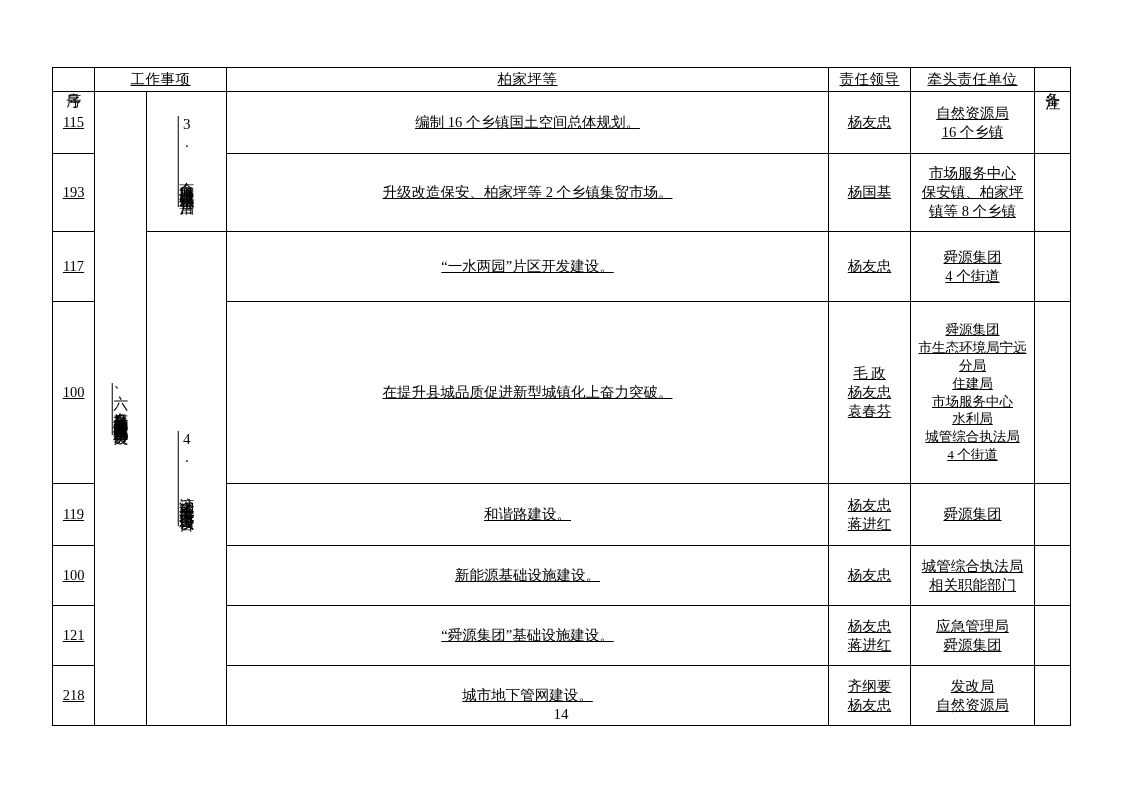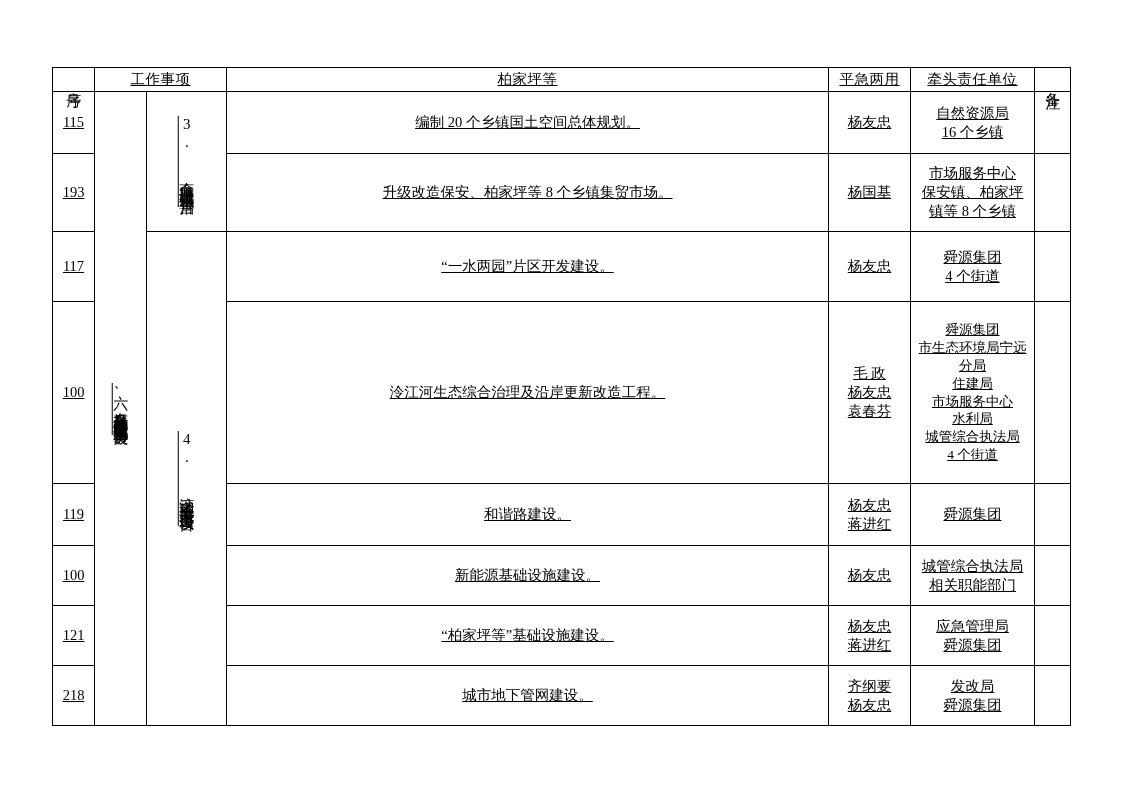"平急两用" span { text: 平急两用 -> 责任领导 }
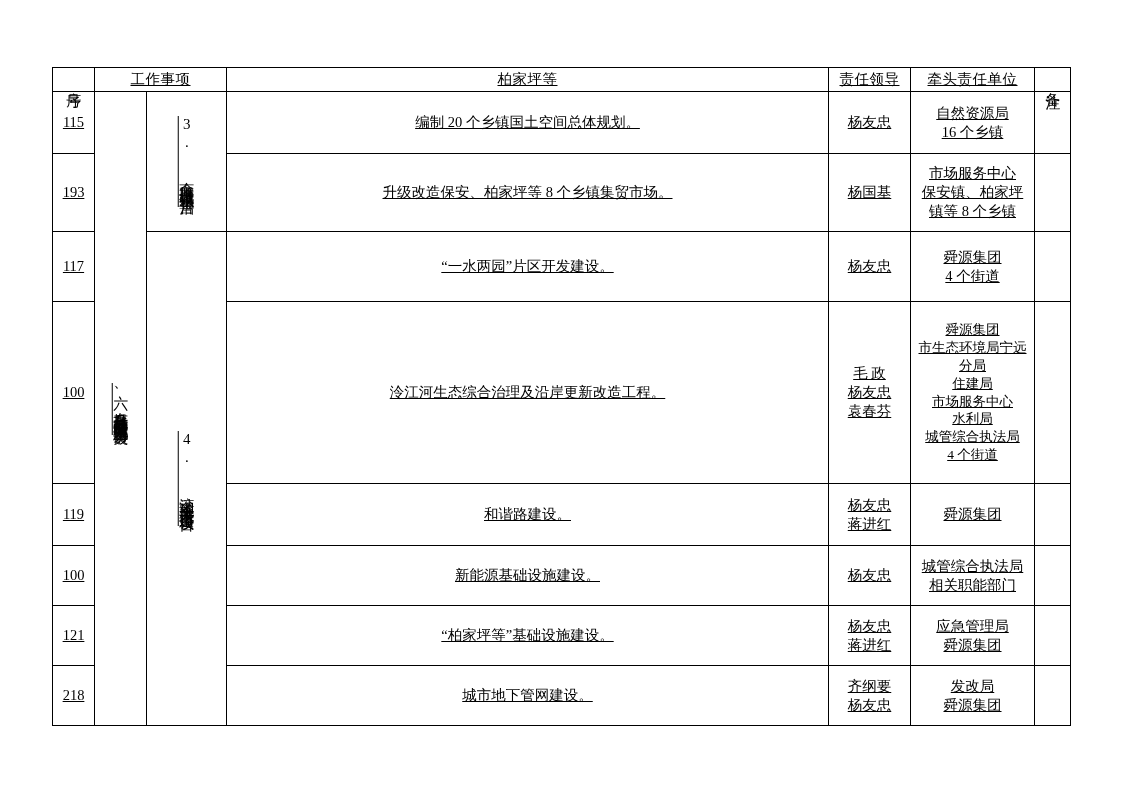"编制 20 个乡镇国土空间总体规划。" td.task-text { text: 20 -> 16 }
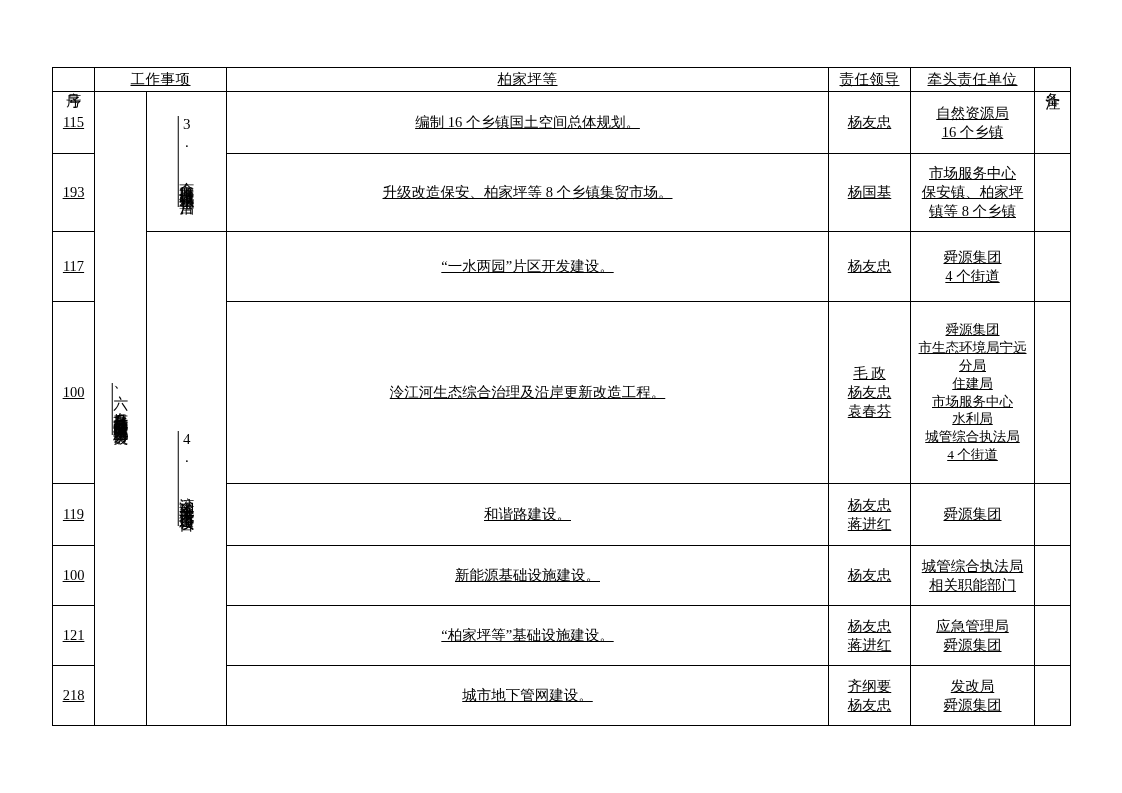"升级改造保安、柏家坪等 8 个乡镇集贸市场。" td.task-text { text: 8 -> 2 }
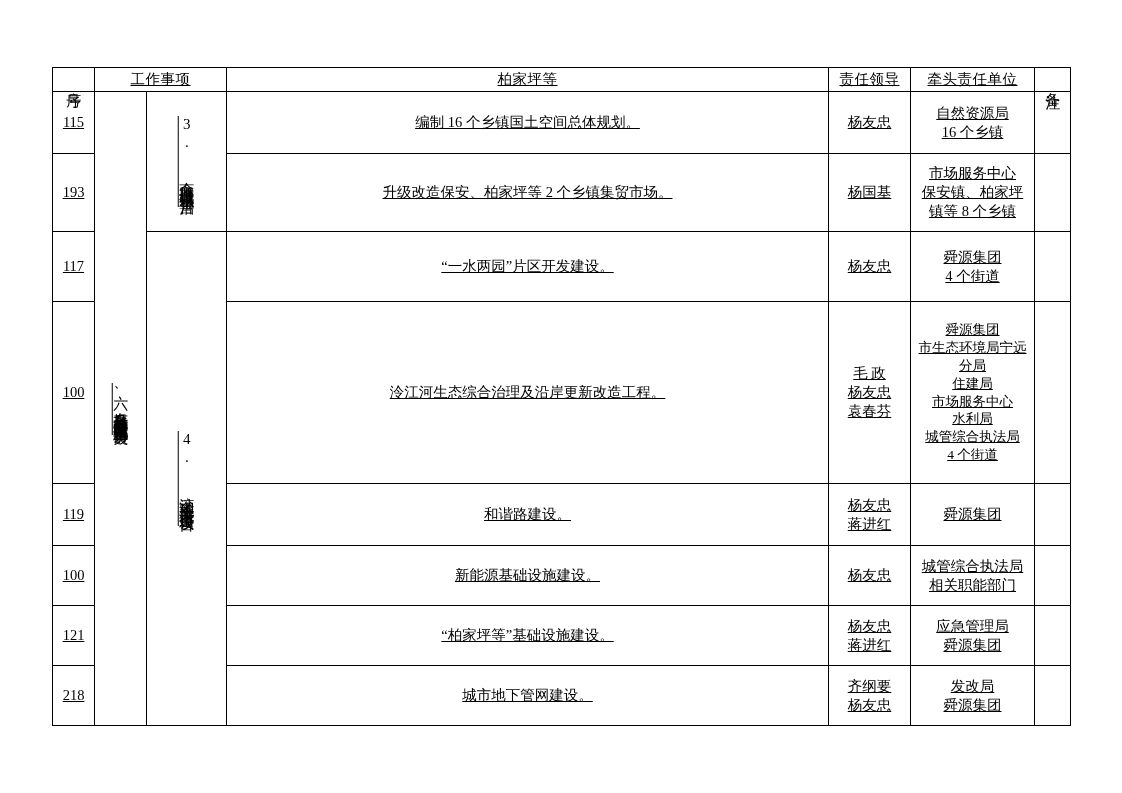"泠江河生态综合治理及沿岸更新改造工程。" td.task-text { text: 泠江河生态综合治理及沿岸更新改造工程 -> 在提升县城品质促进新型城镇化上奋力突破 }
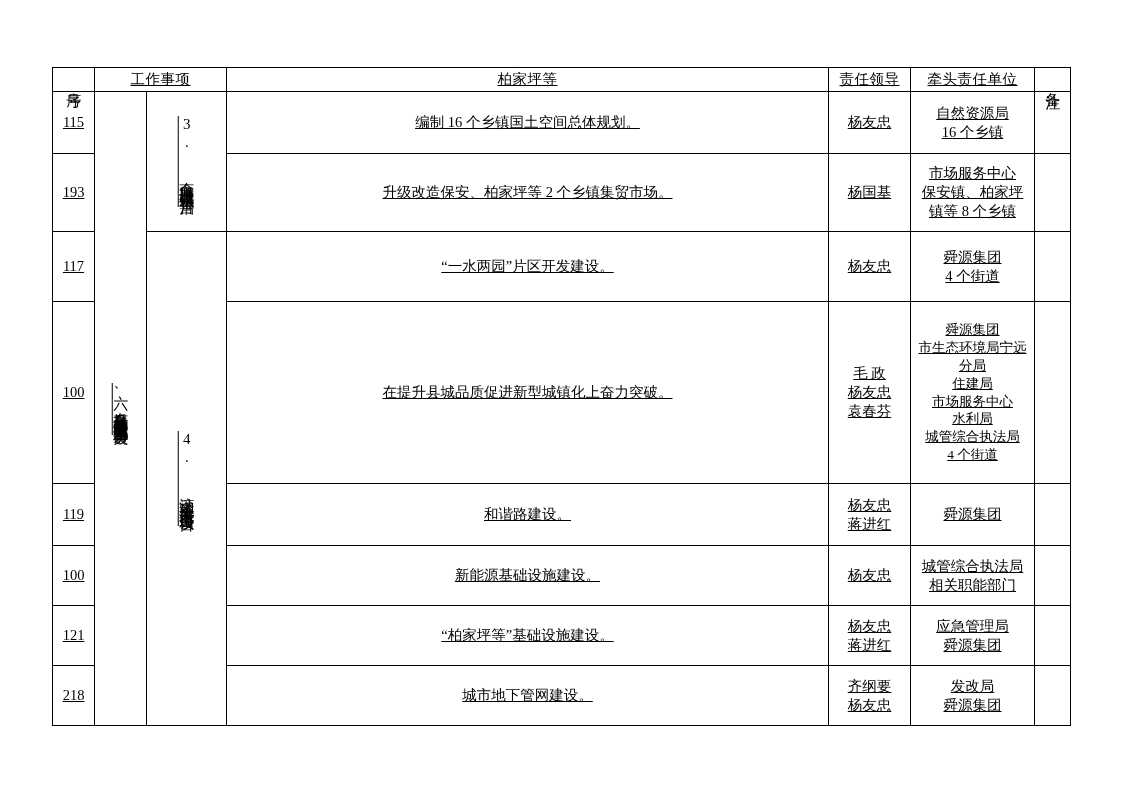"“柏家坪等”基础设施建设。" td.task-text { text: 柏家坪等 -> 舜源集团 }
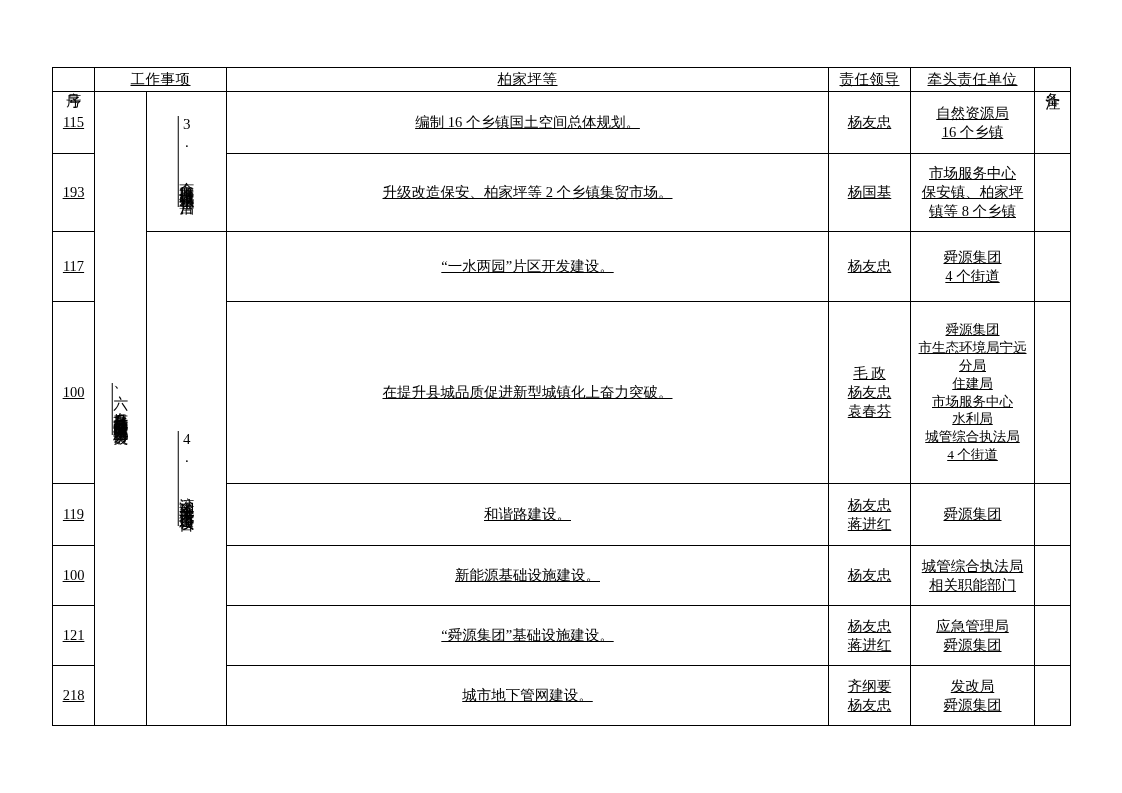"发改局" td.multi { text: 舜源集团 -> 自然资源局 }
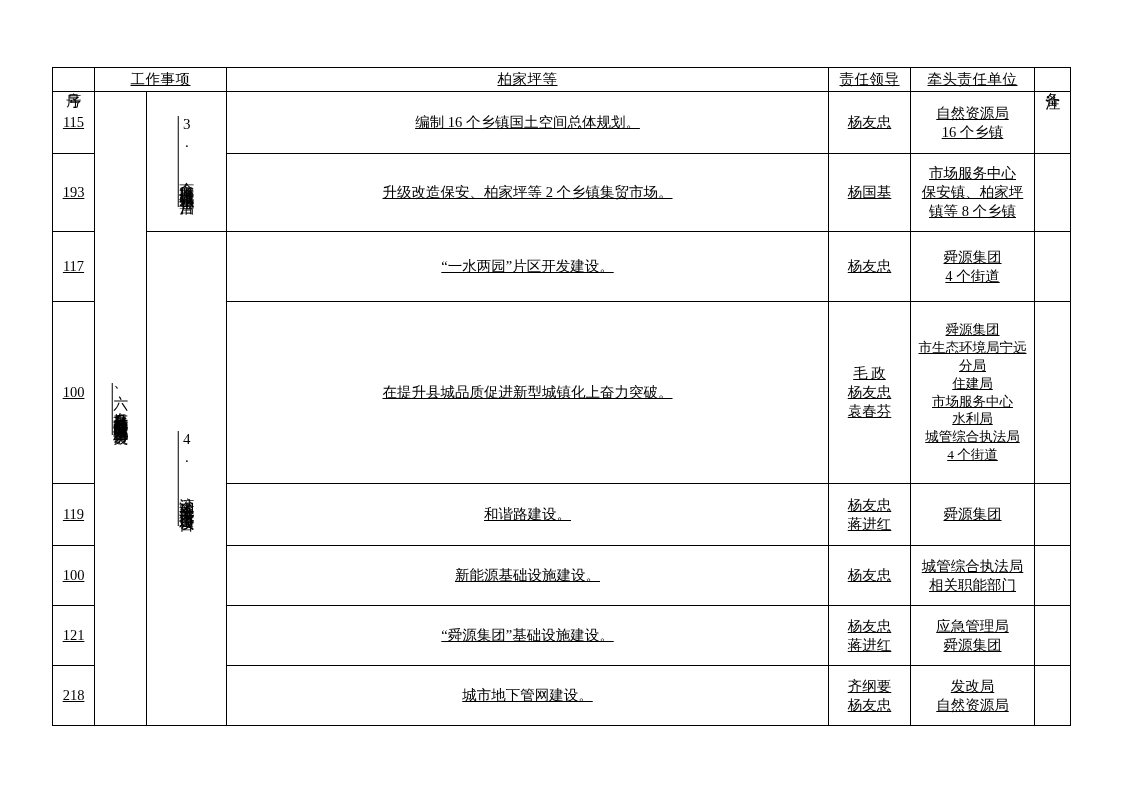"14" div.pagenum { html: none -> <div>14</div> }
